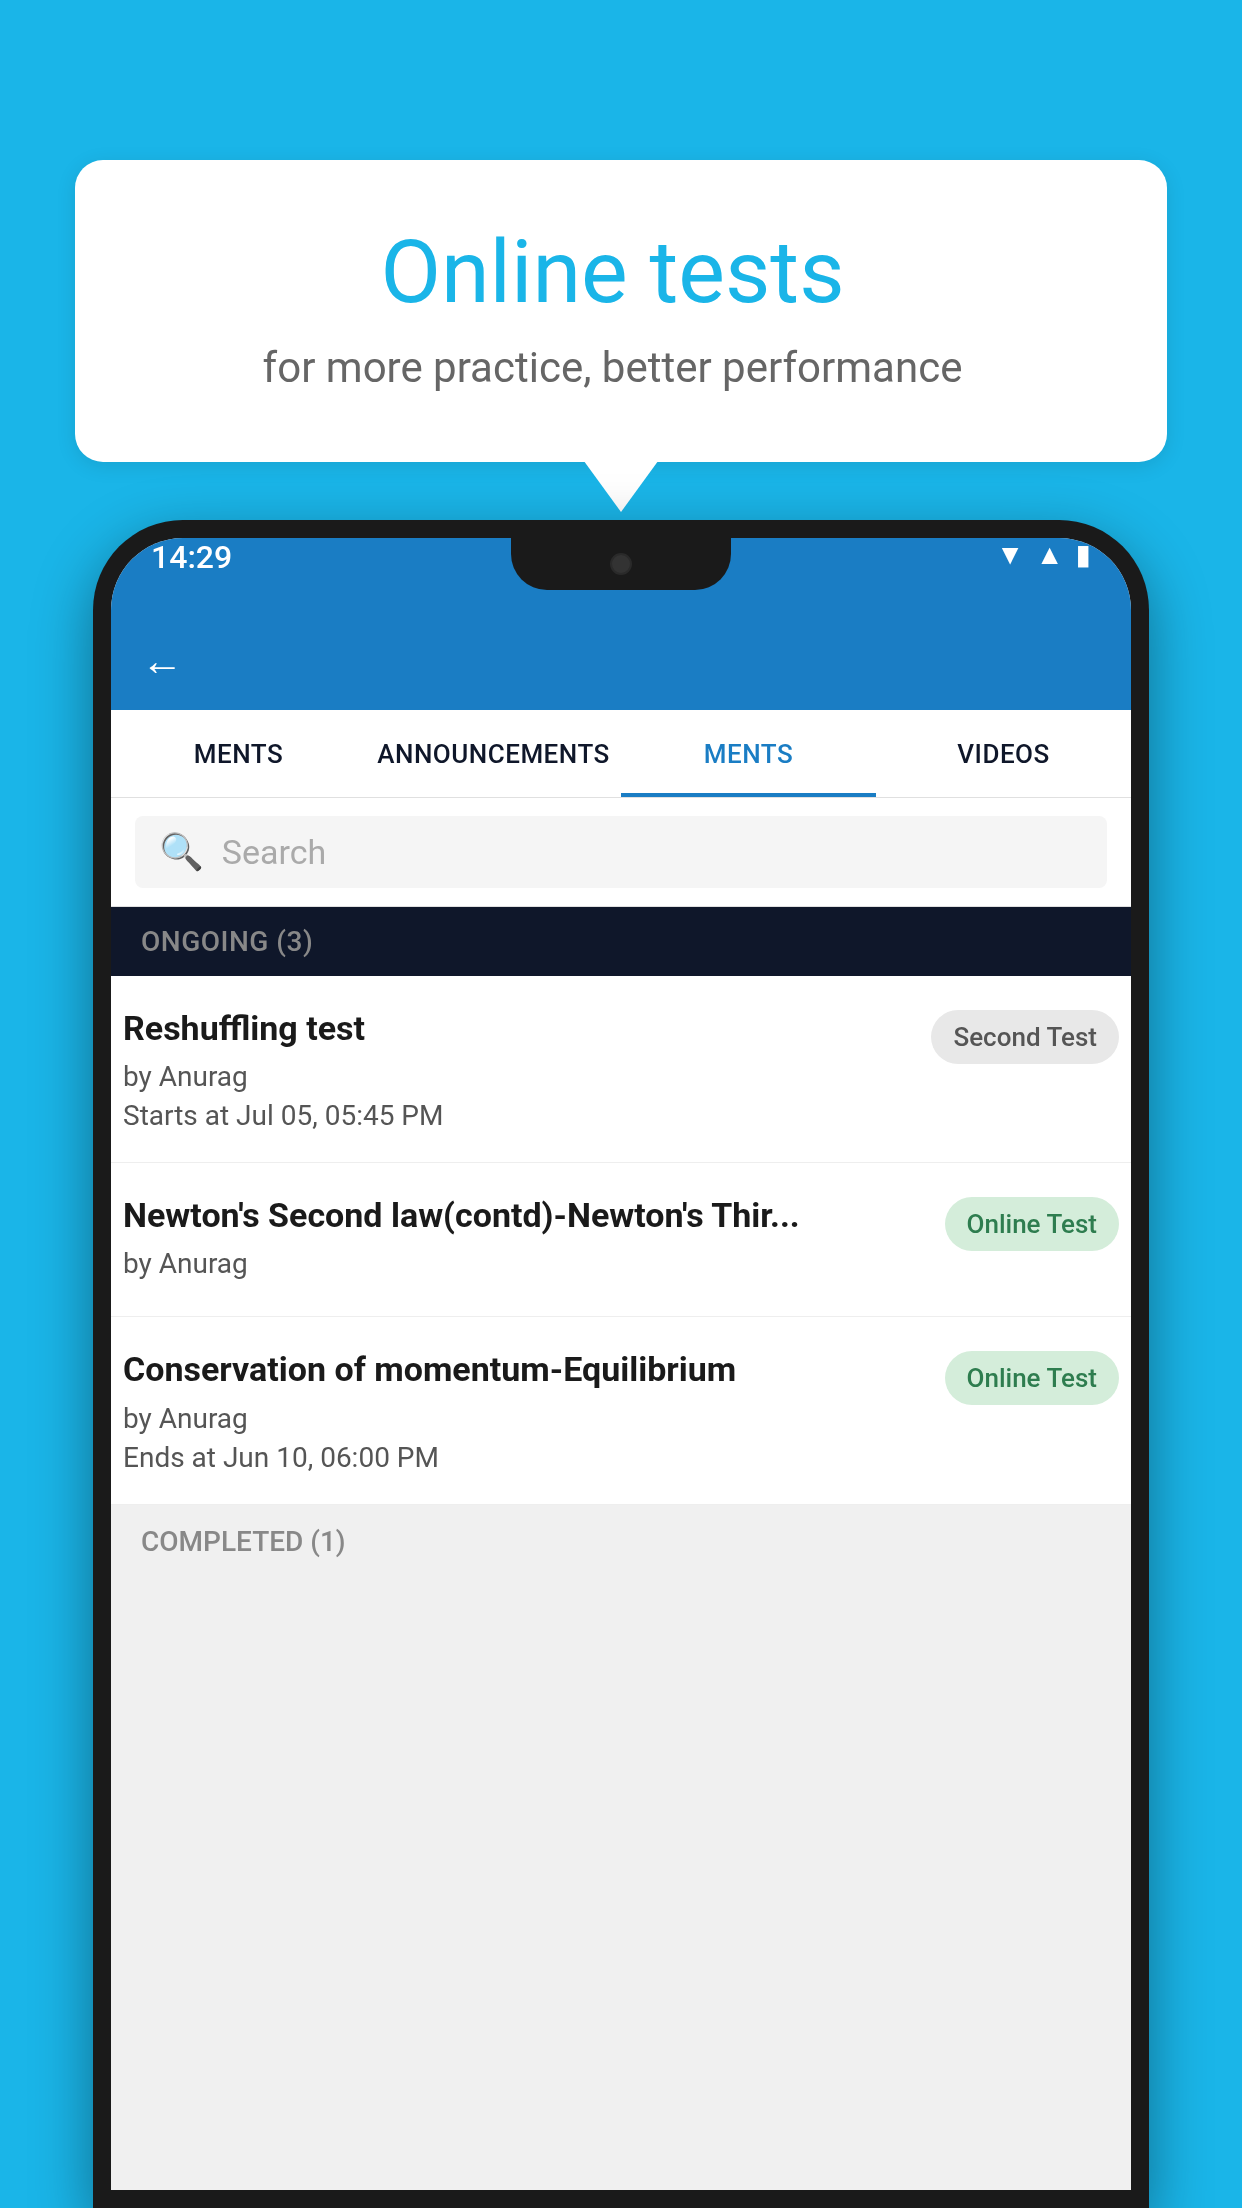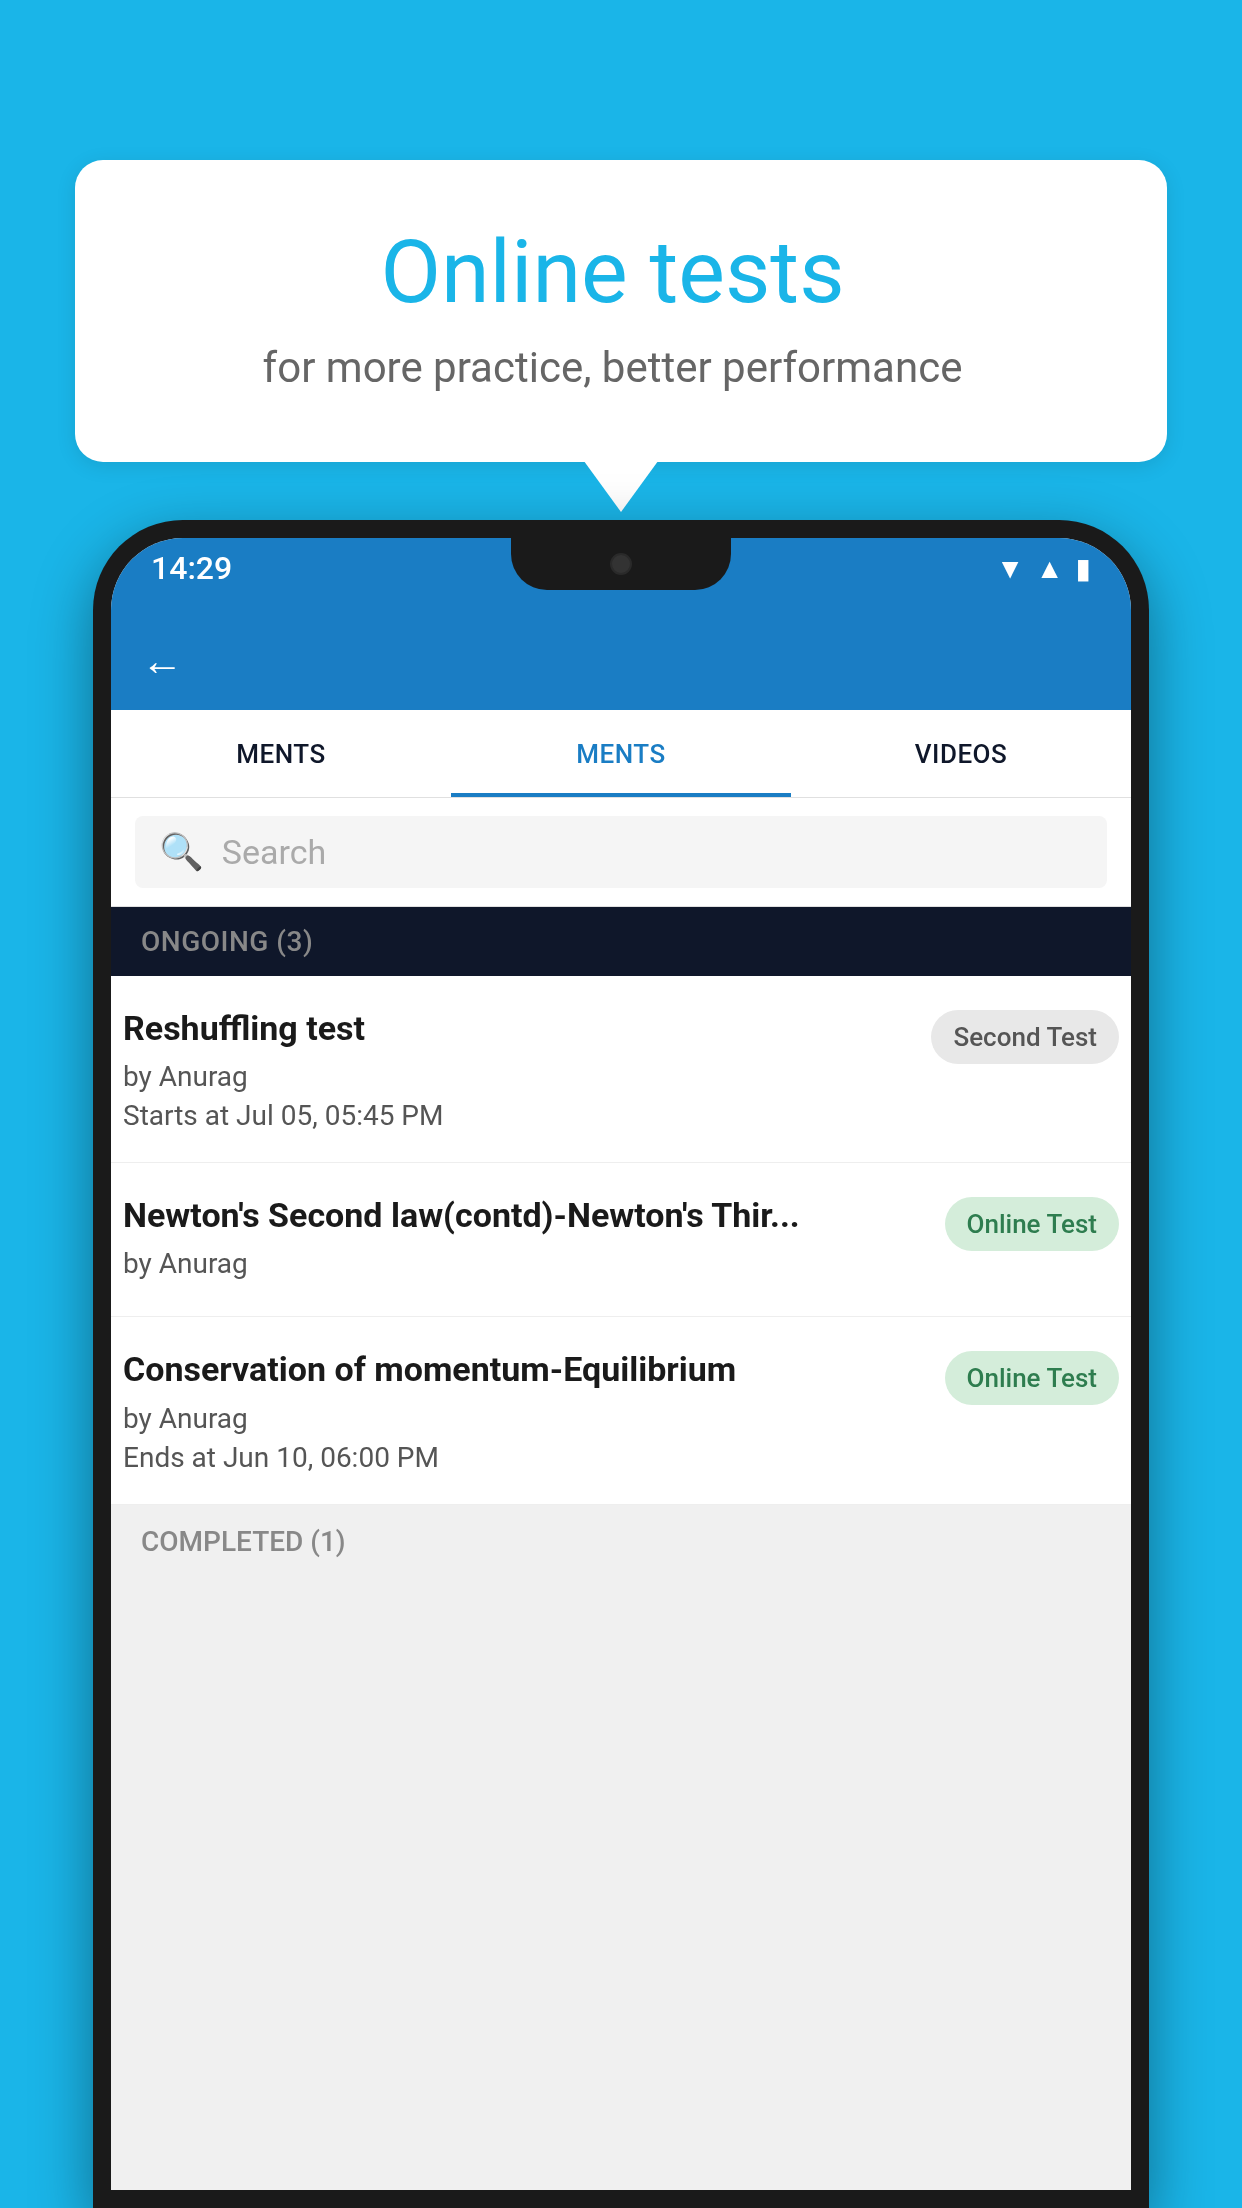"14:29" .status-bar { align-items: center -> flex-start }
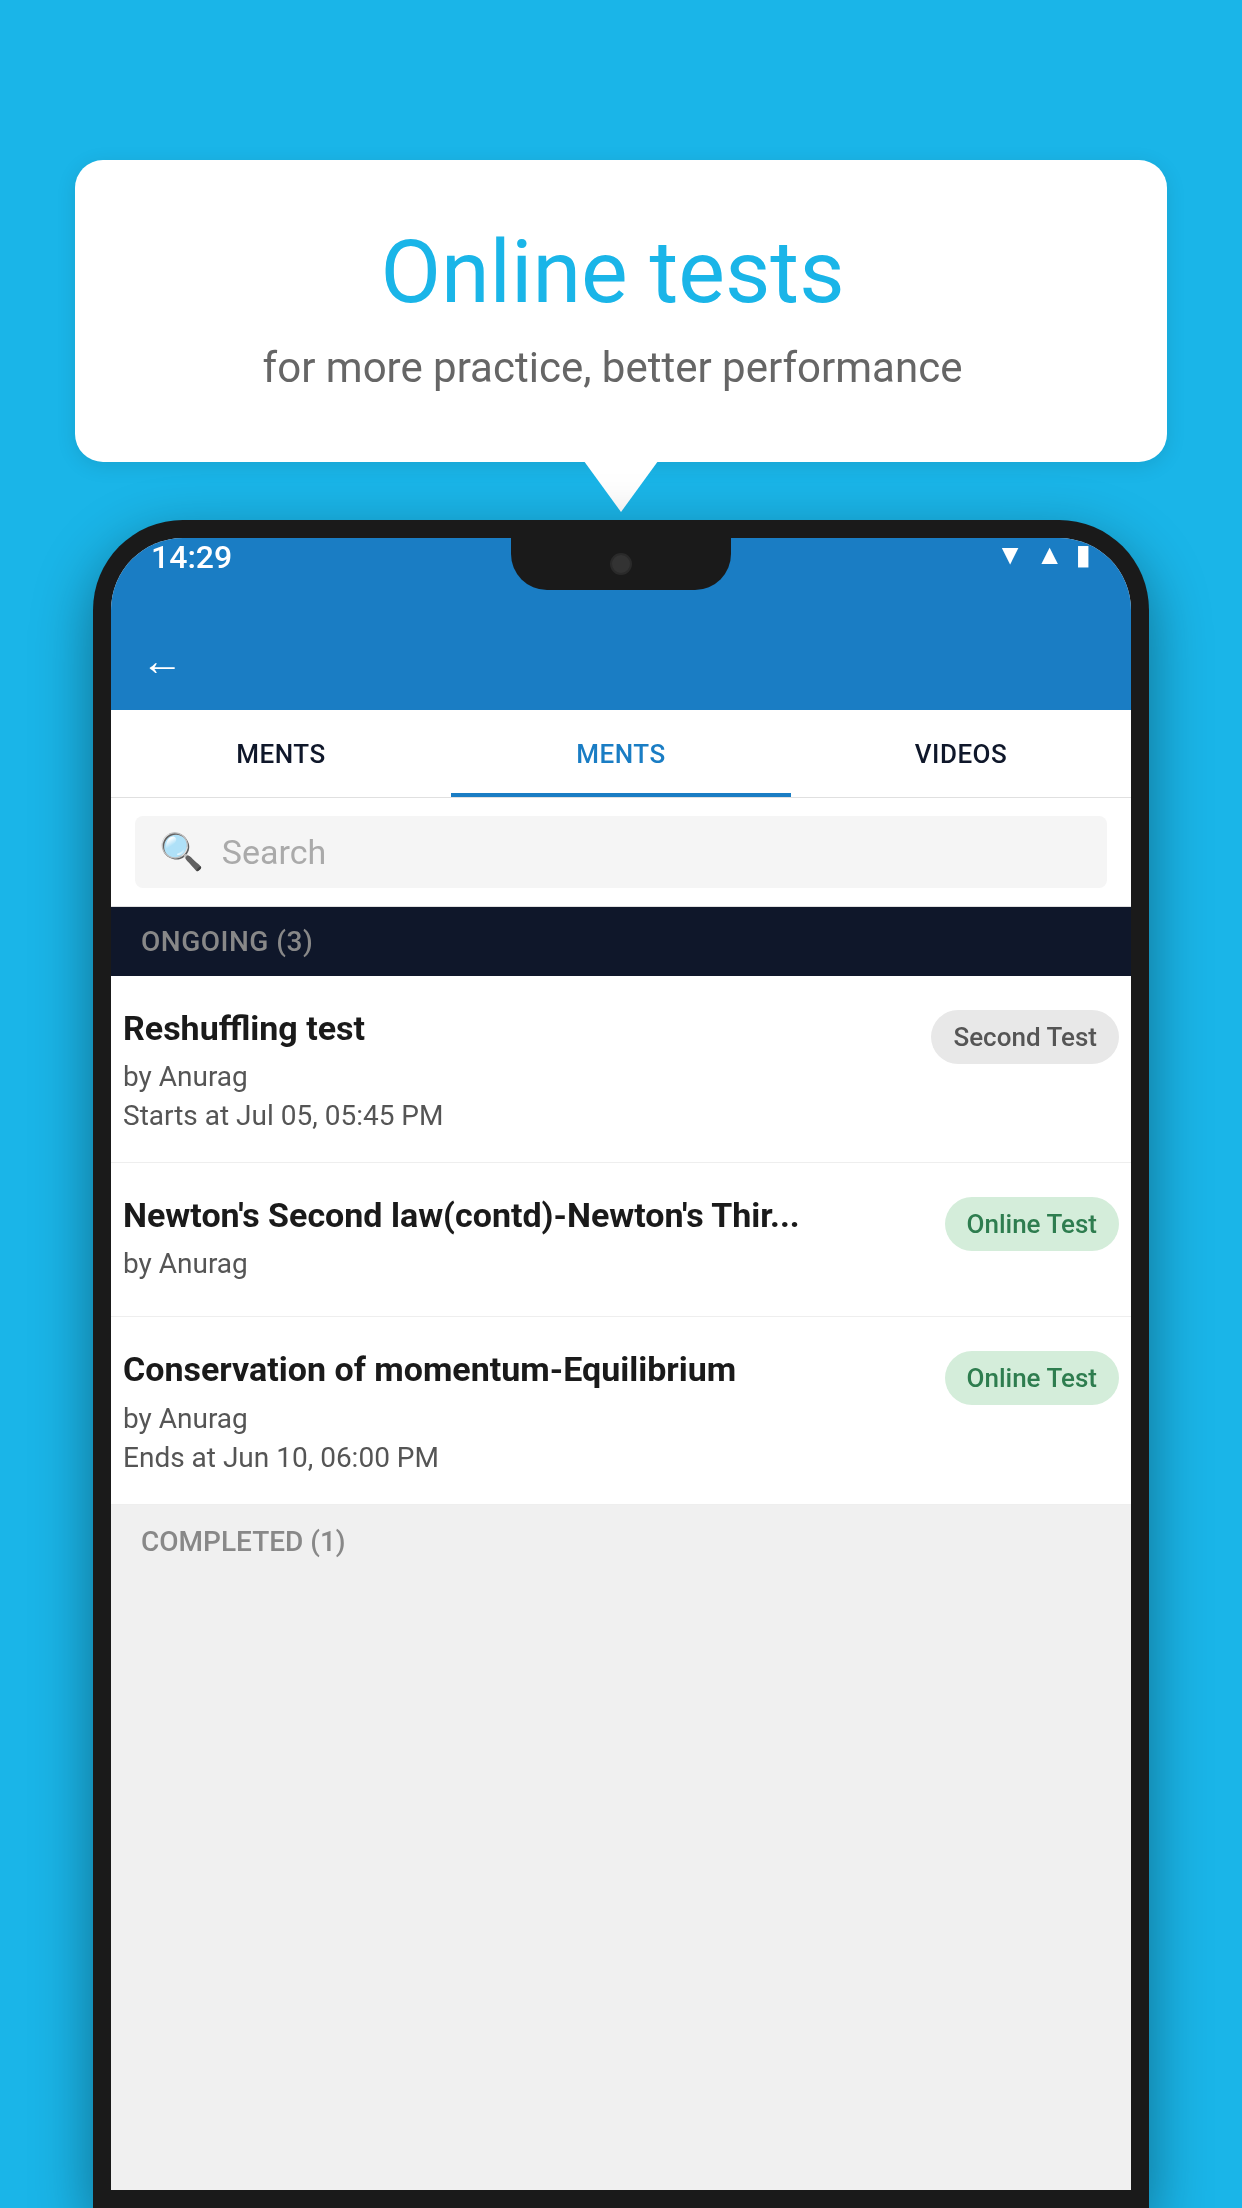"ANNOUNCEMENTS" div.tab { html: none -> <div> <span>ANNOUNCEMENTS</span> </div> }
